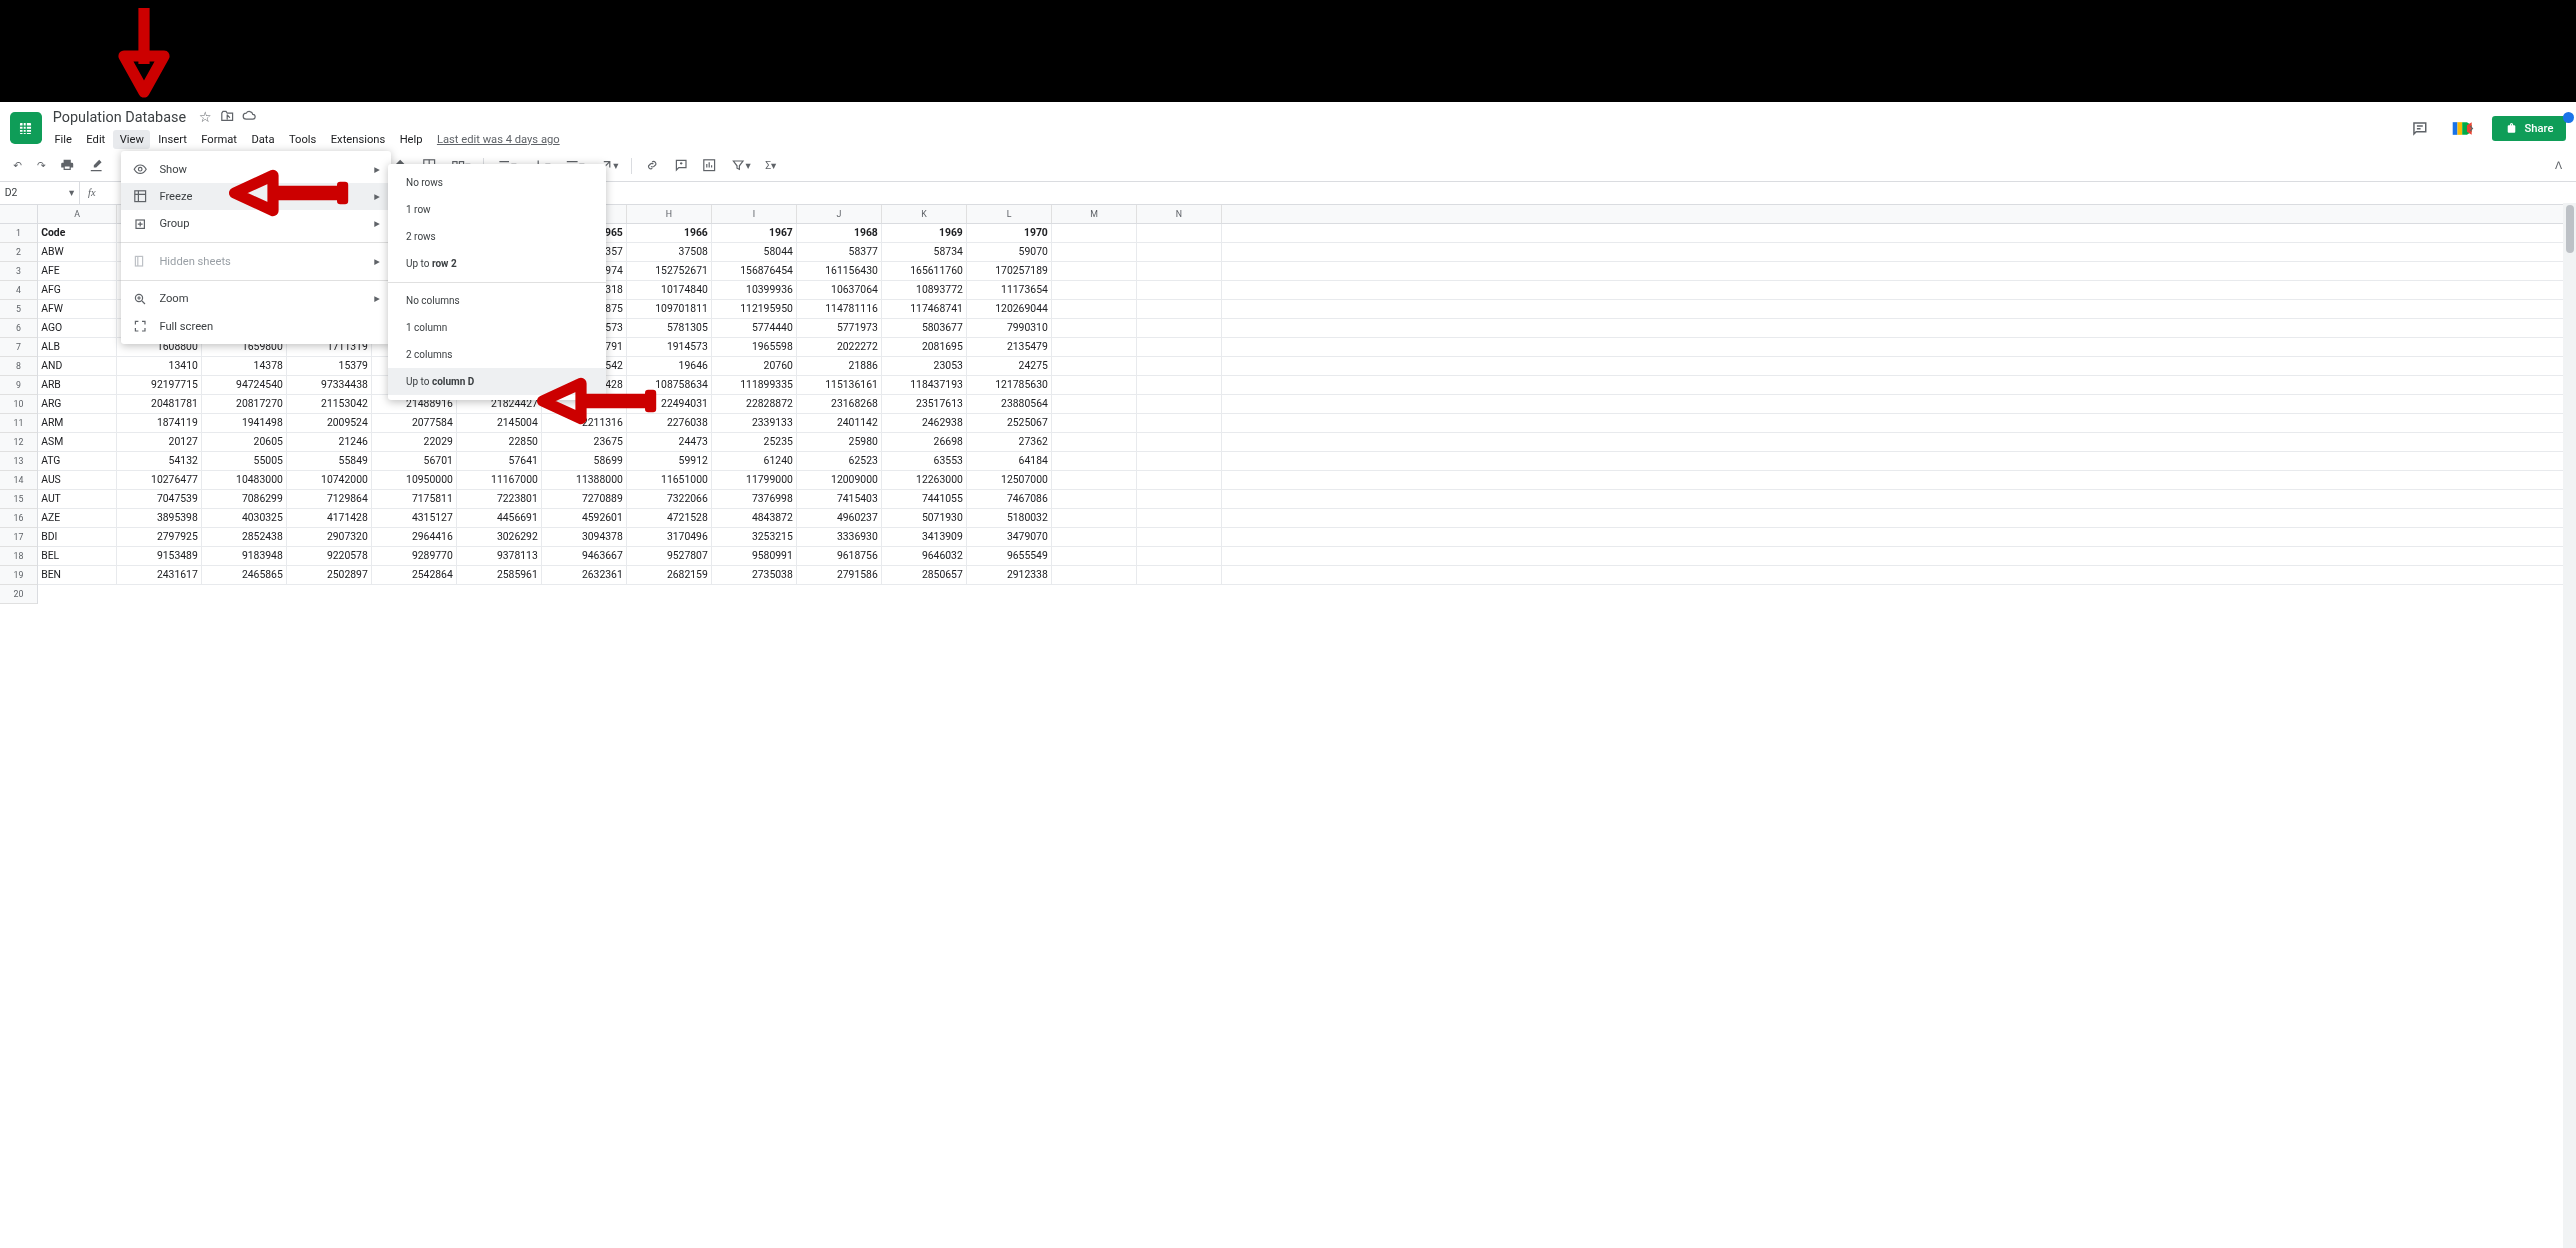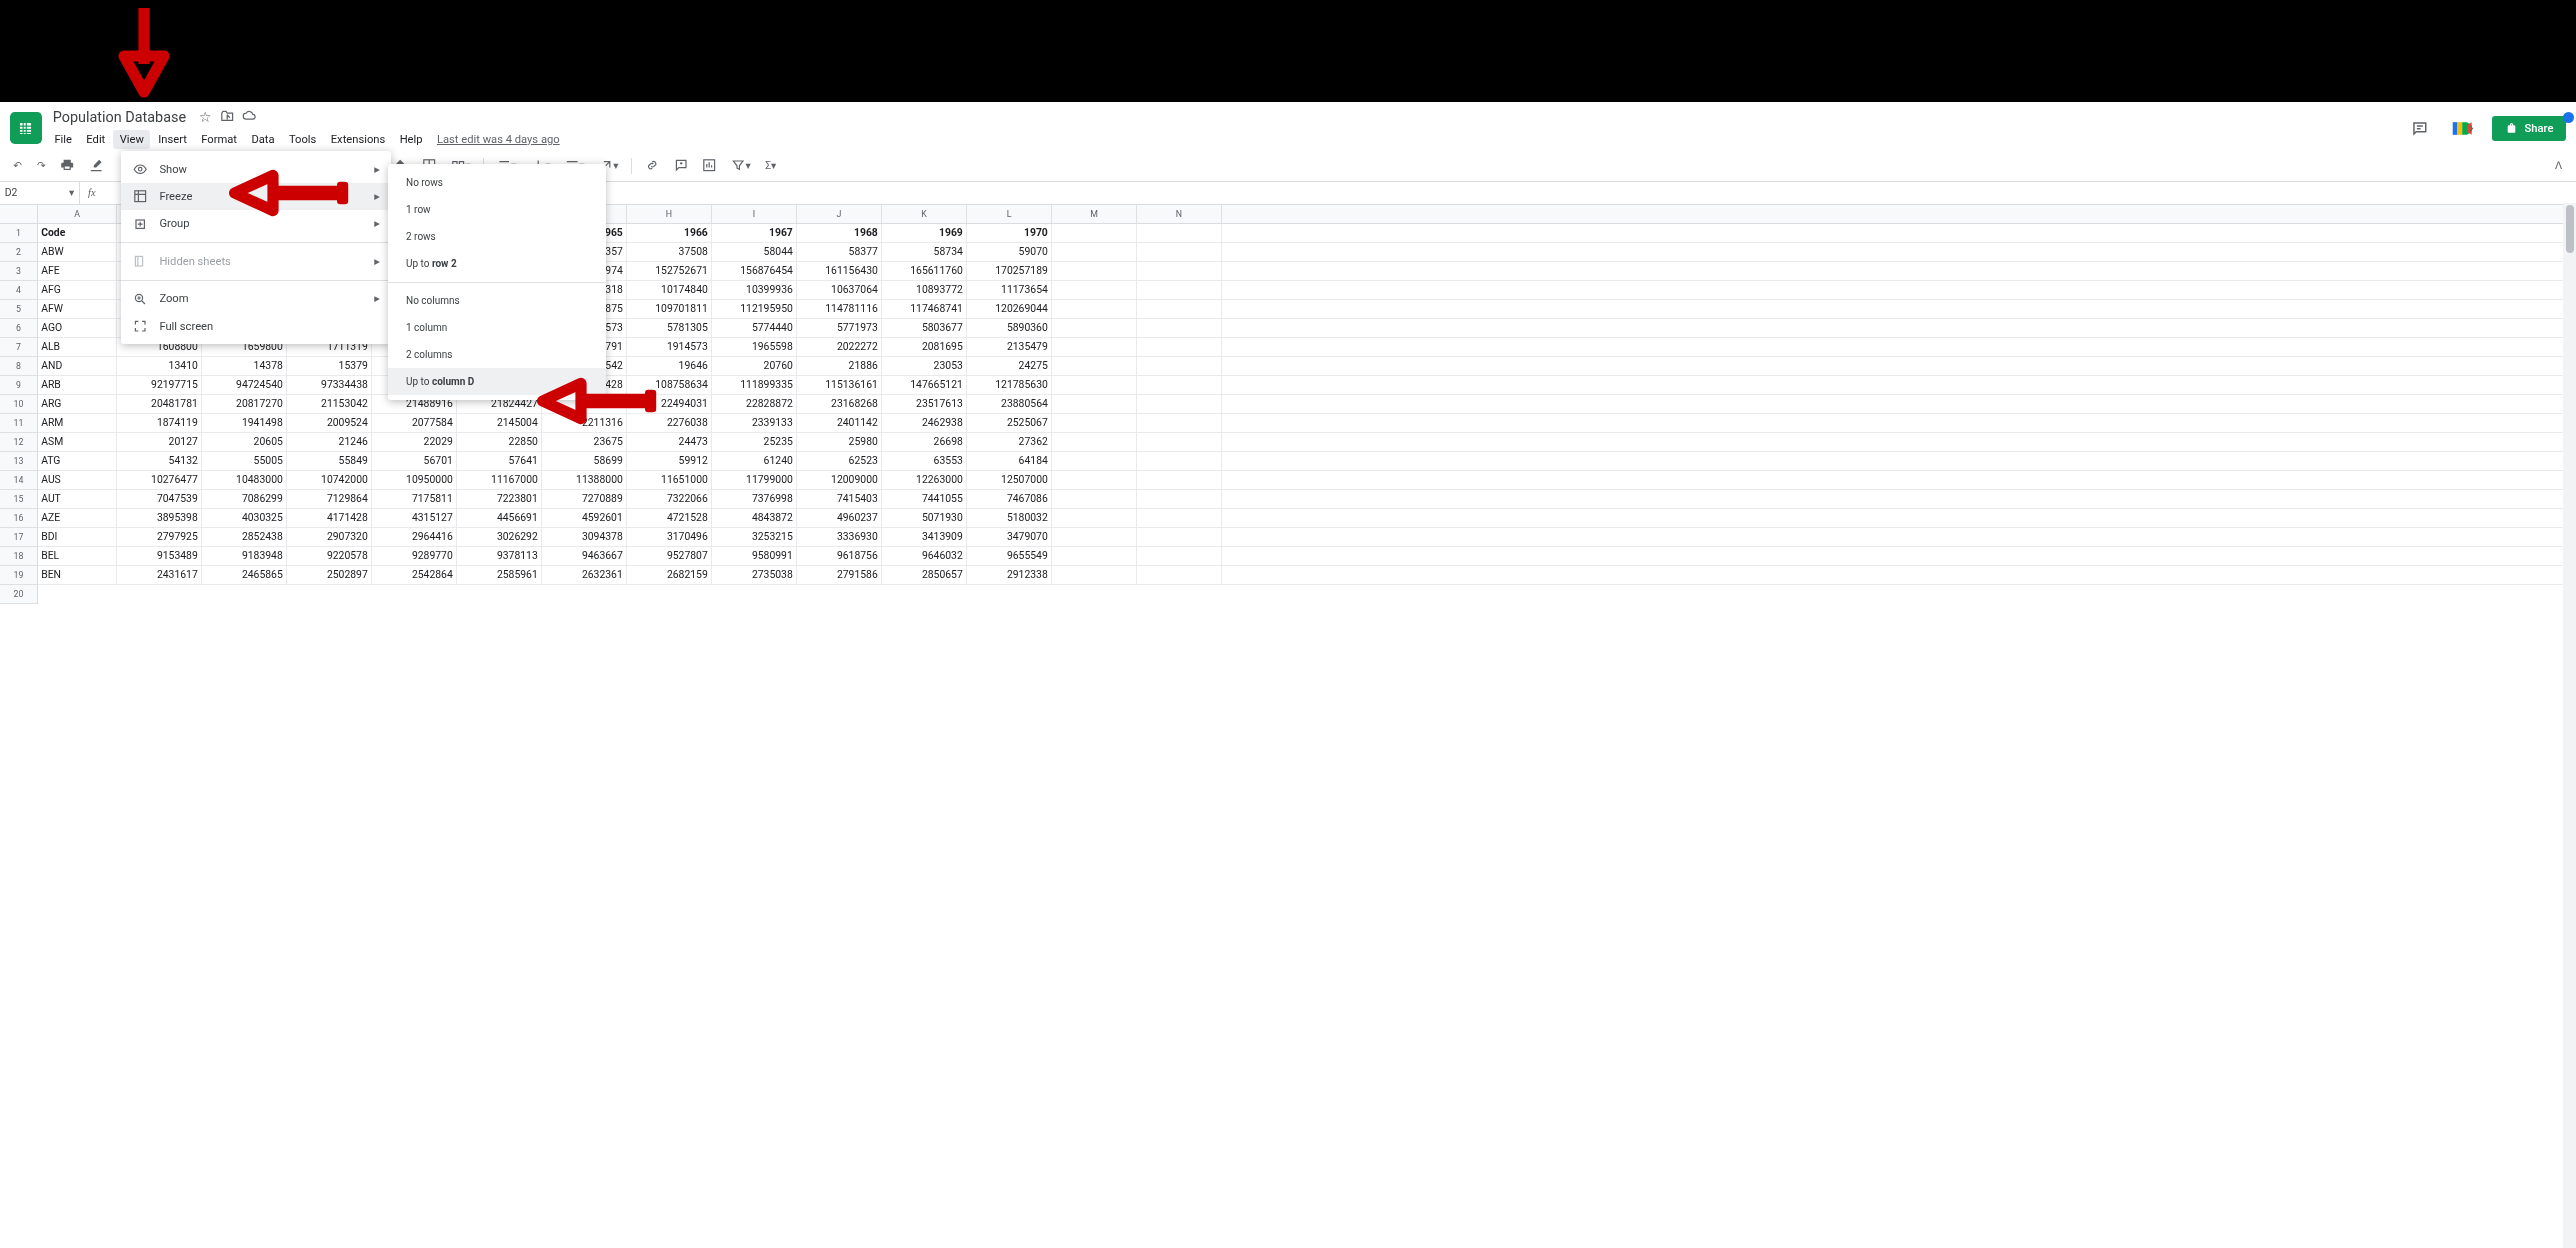"5890360" div.cell { text: 5890360 -> 7990310 }
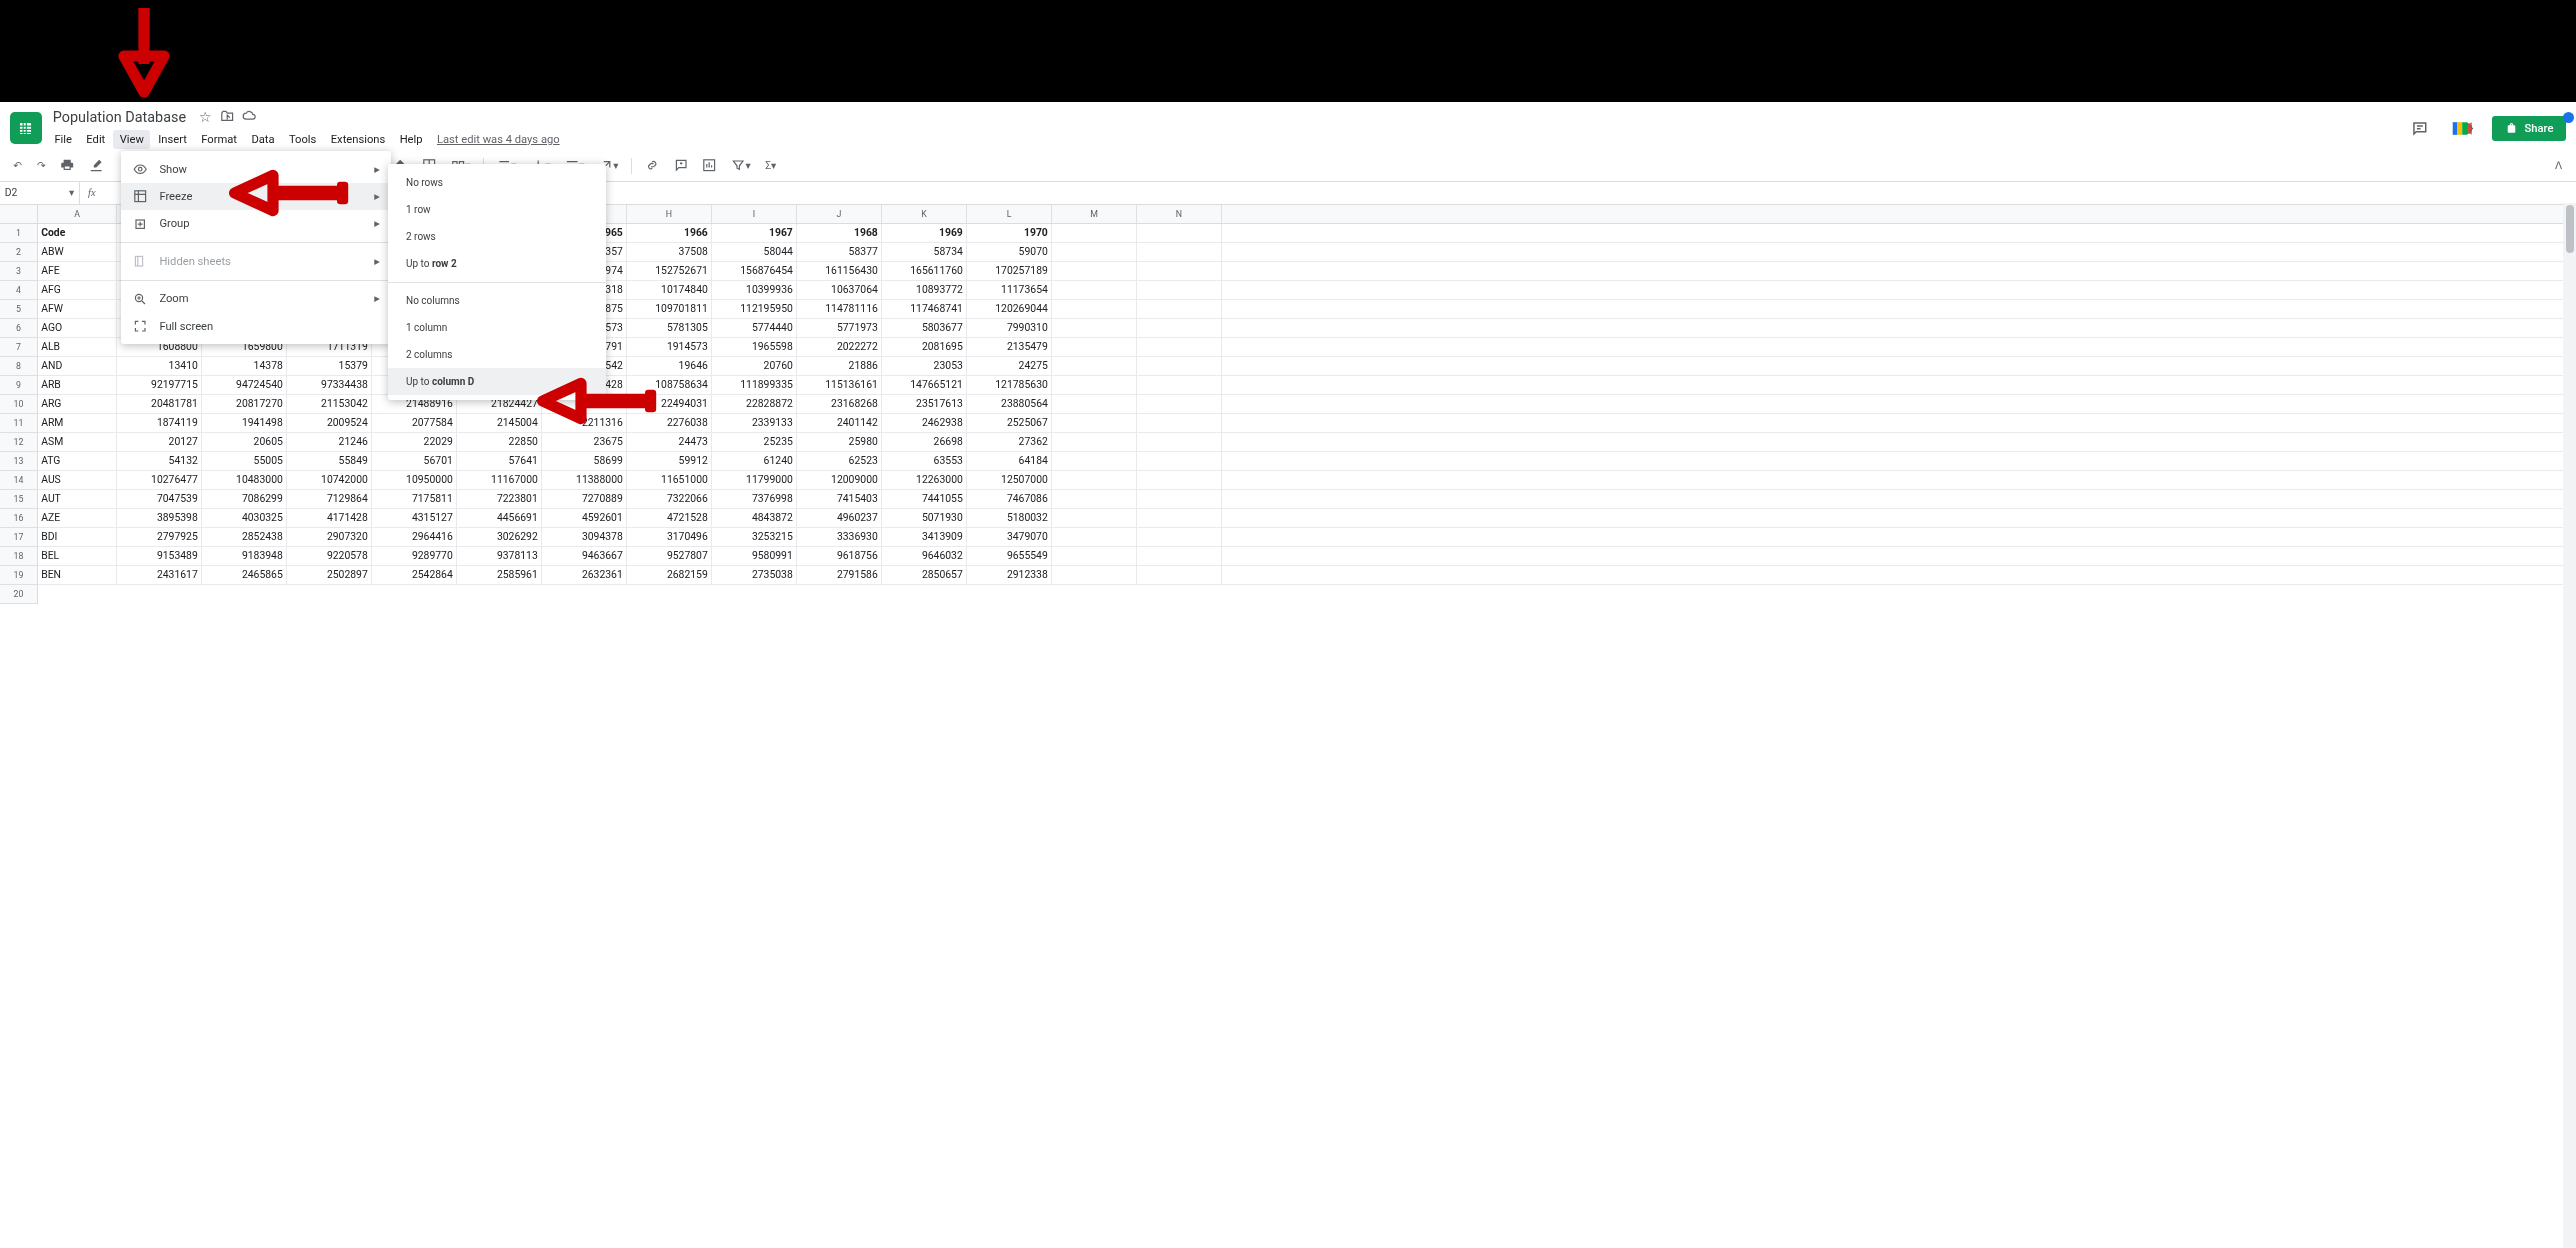"147665121" div.cell { text: 147665121 -> 118437193 }
